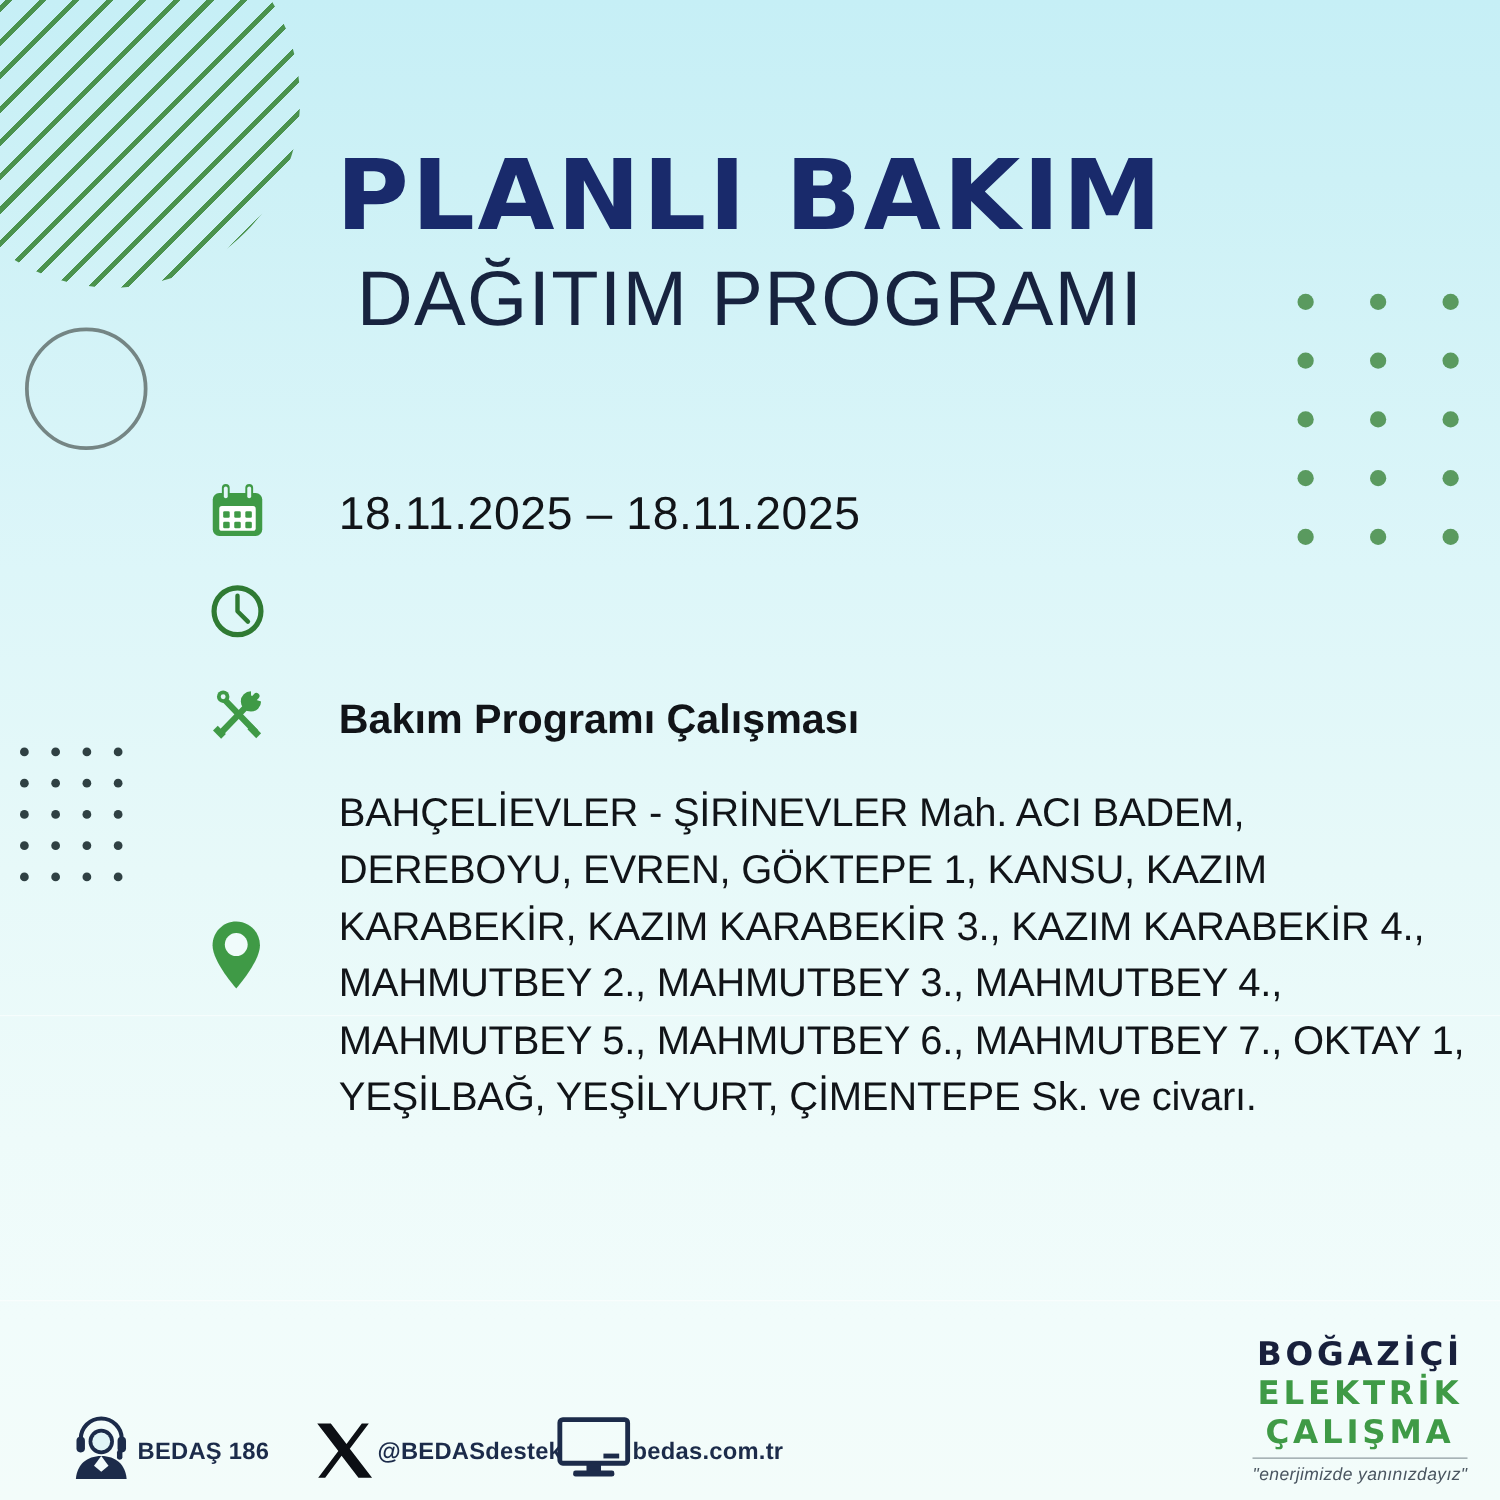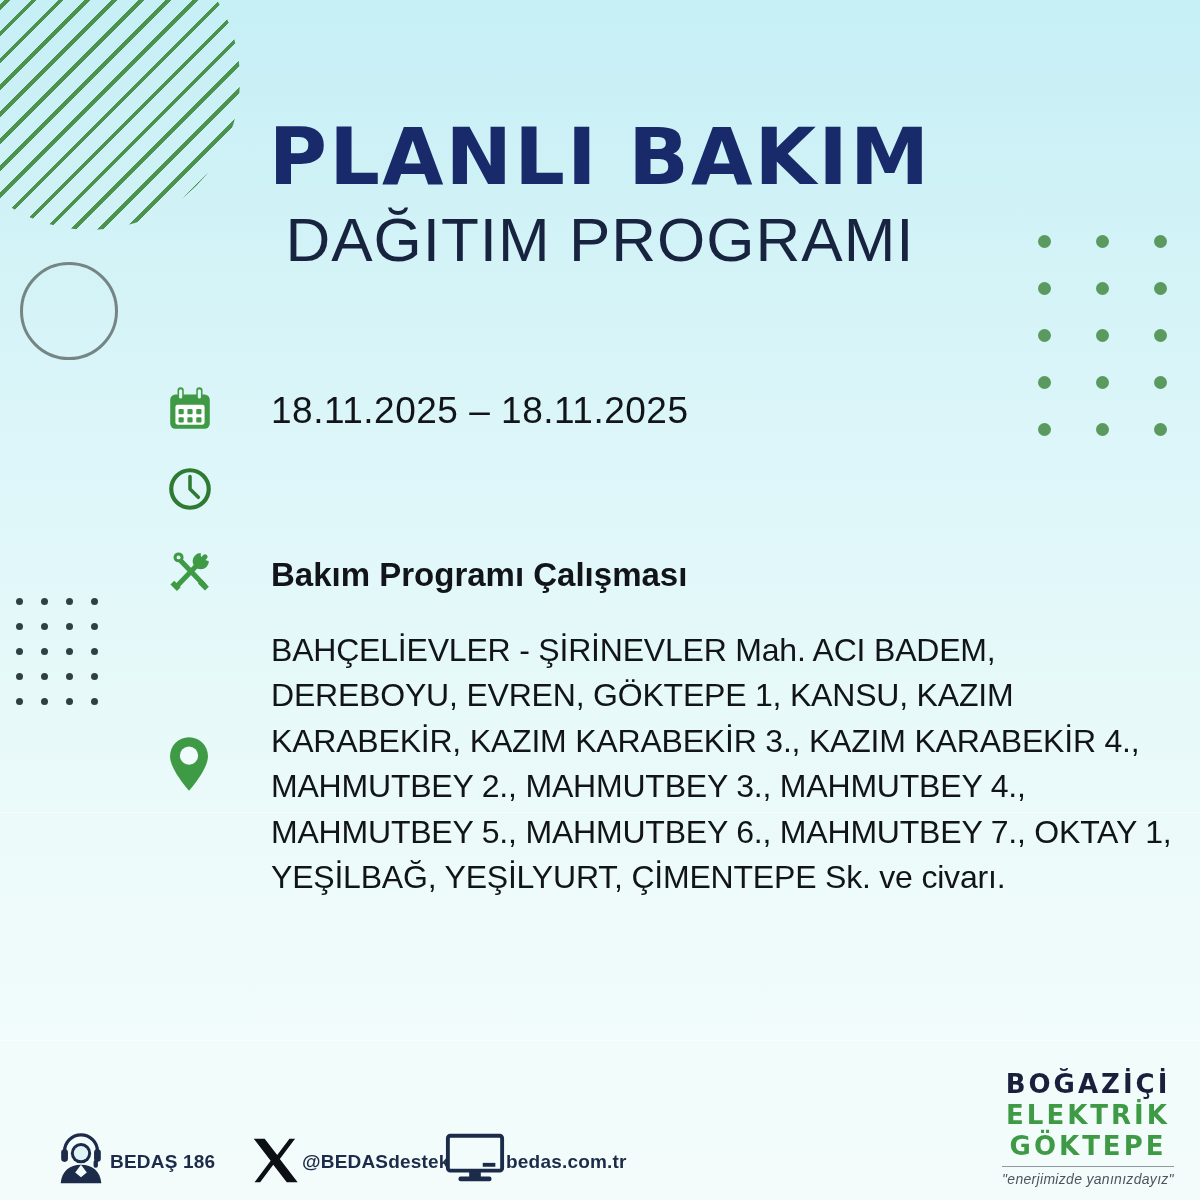"GÖKTEPE" div.brand-line3 { text: GÖKTEPE -> ÇALIŞMA }
